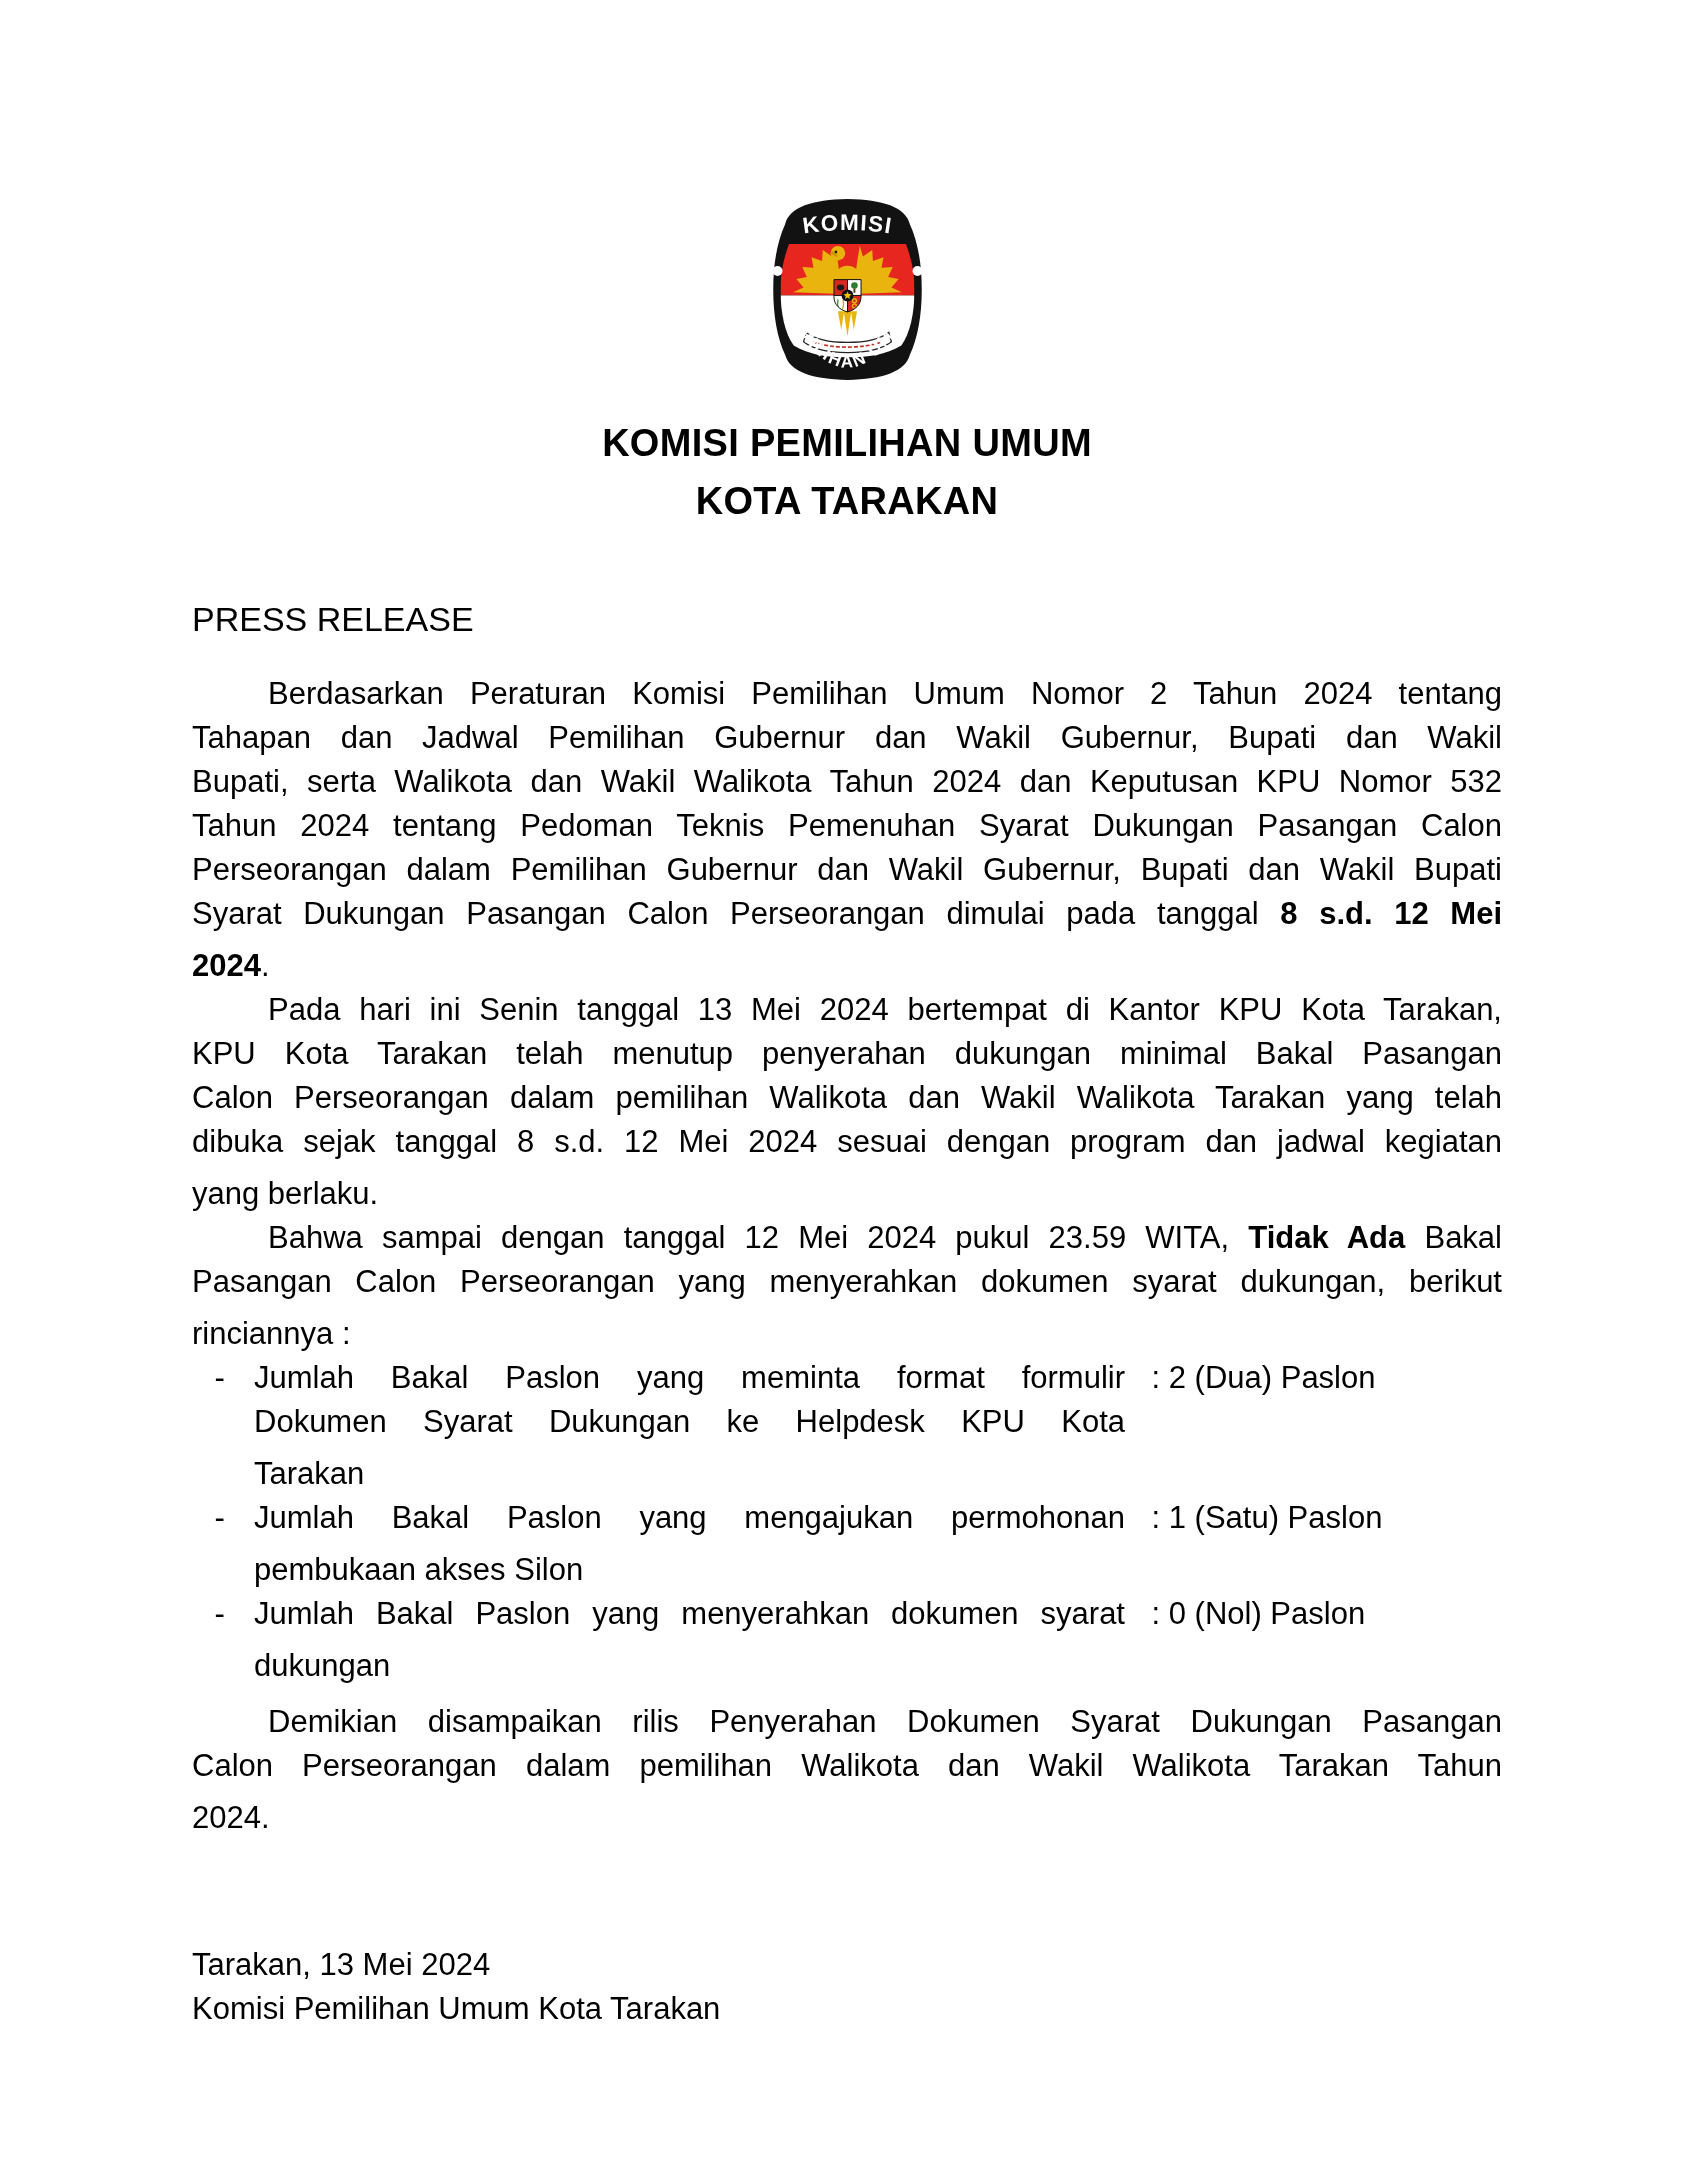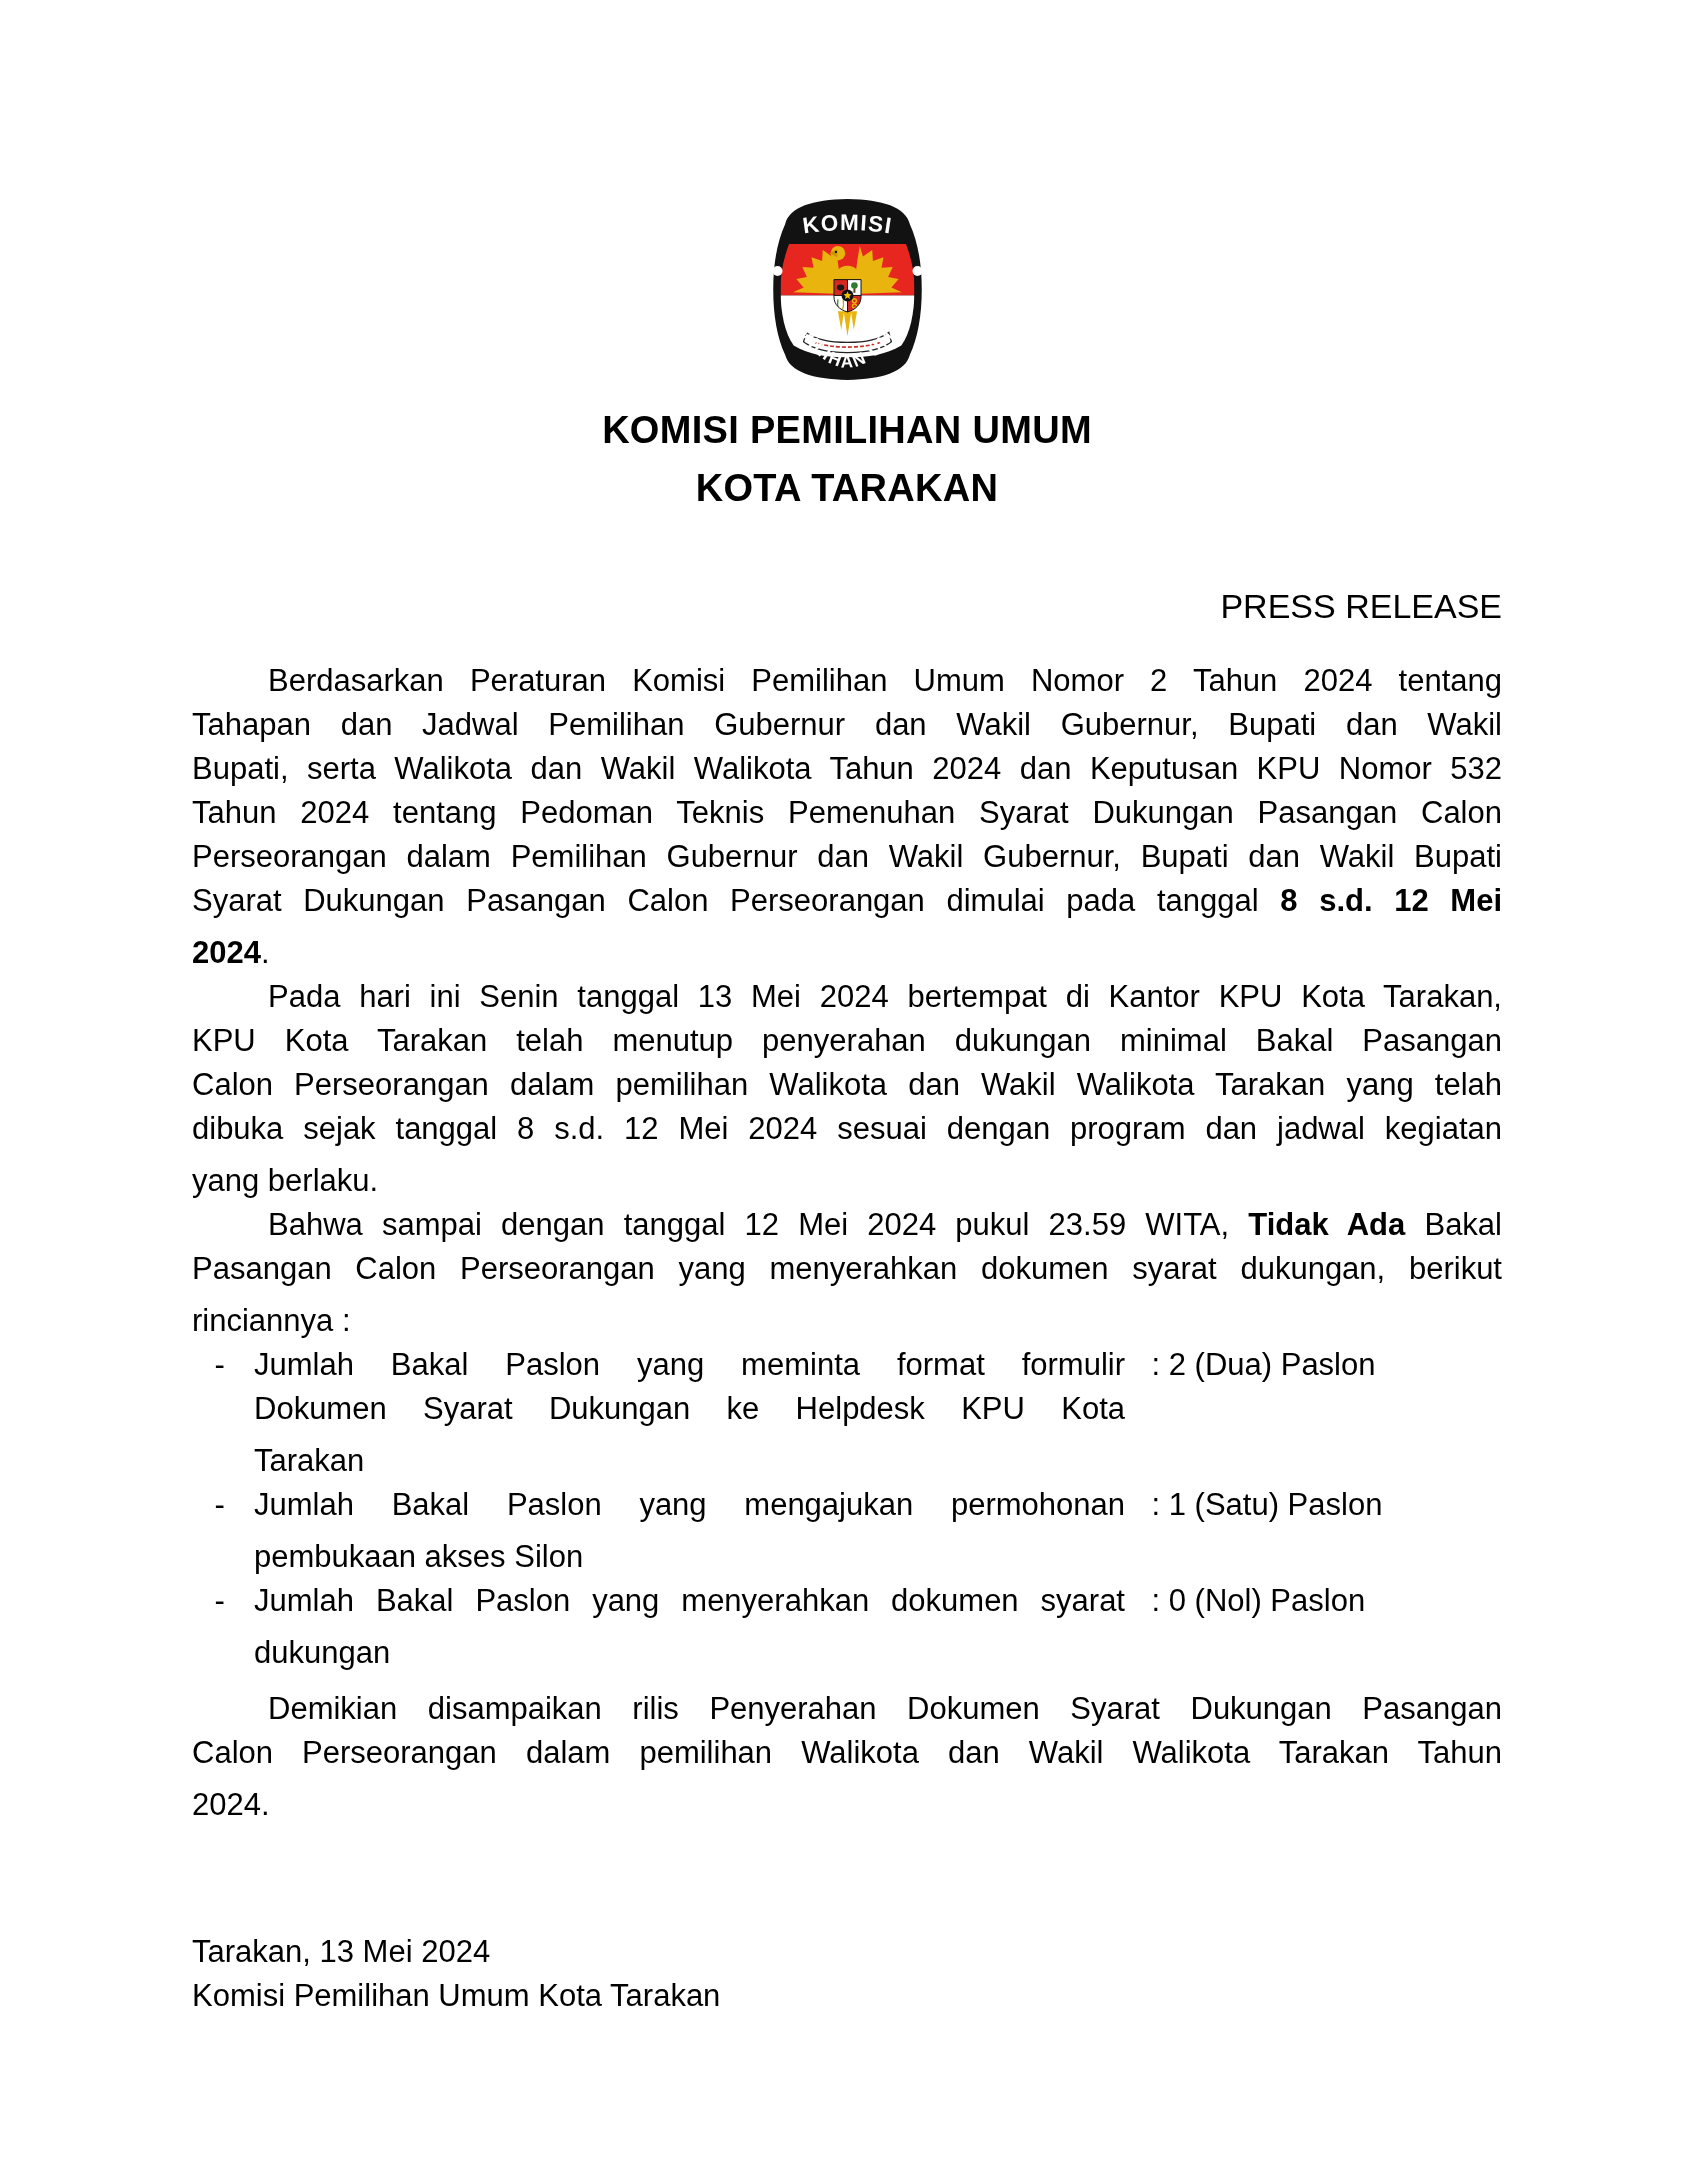"KOMISI PEMILIHAN UMUM" .org-title { margin-top: 17px -> 30px }
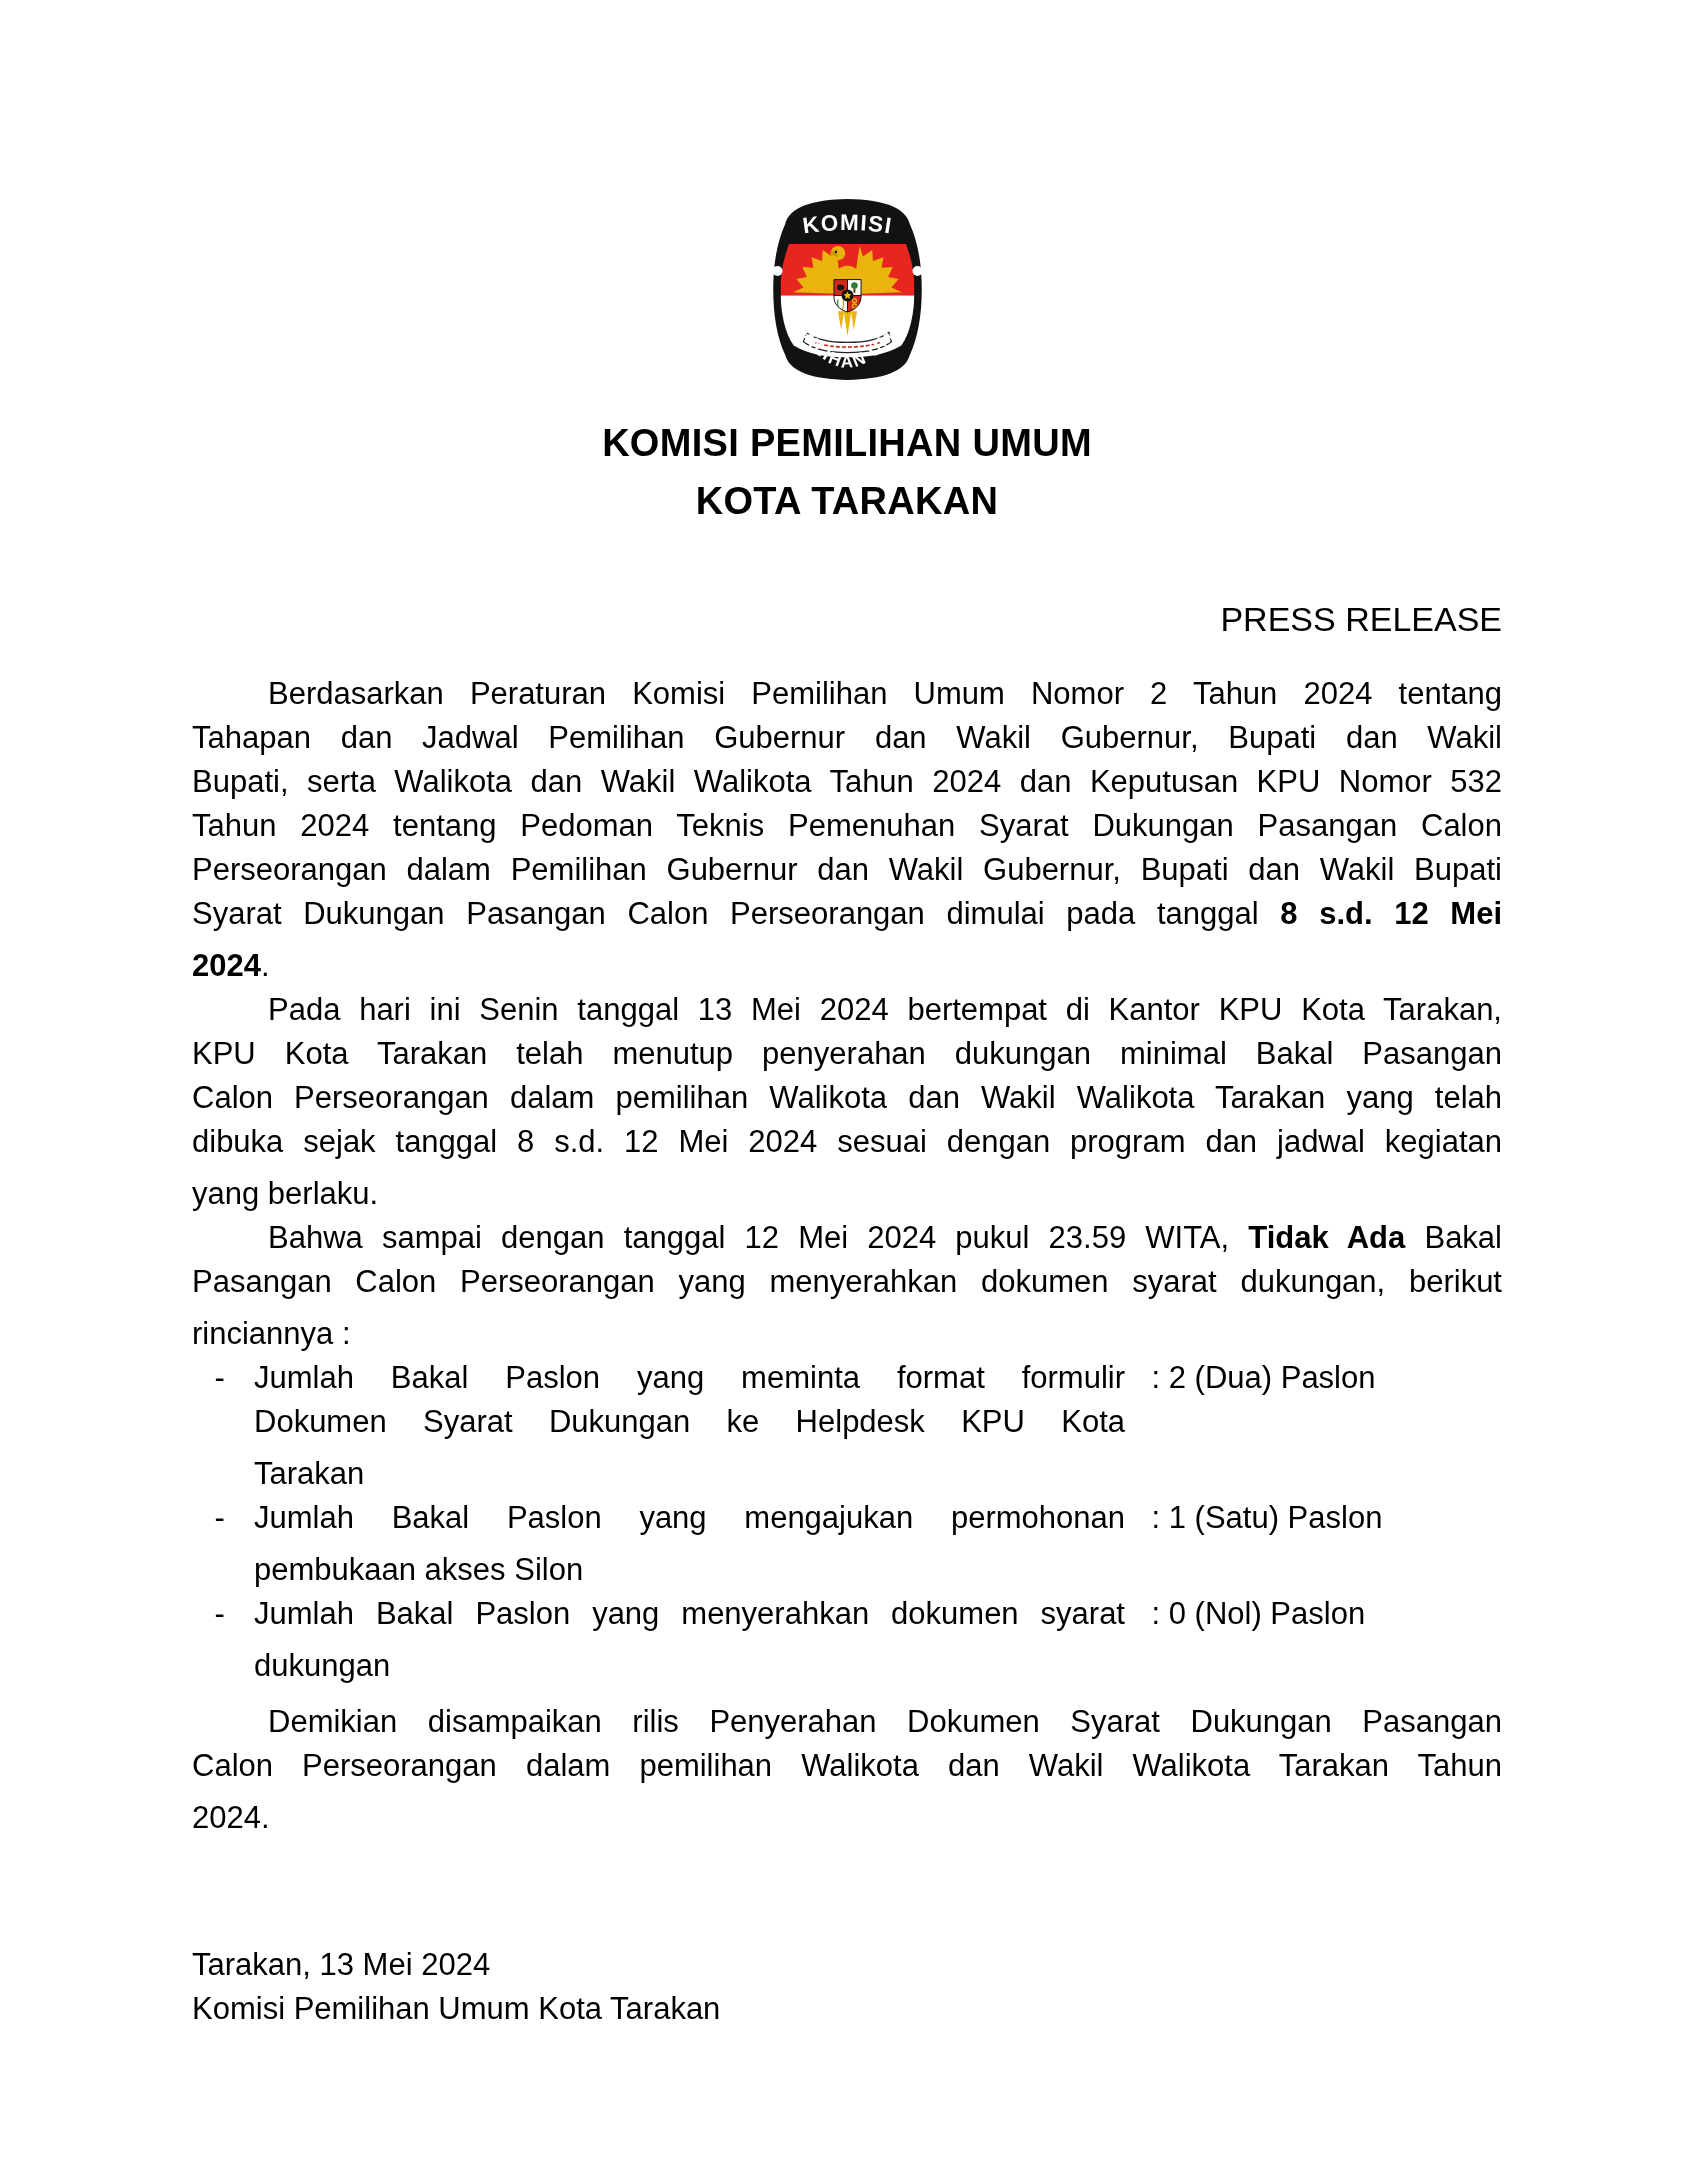"PRESS RELEASE" .doc-title { text-align: right -> left }
